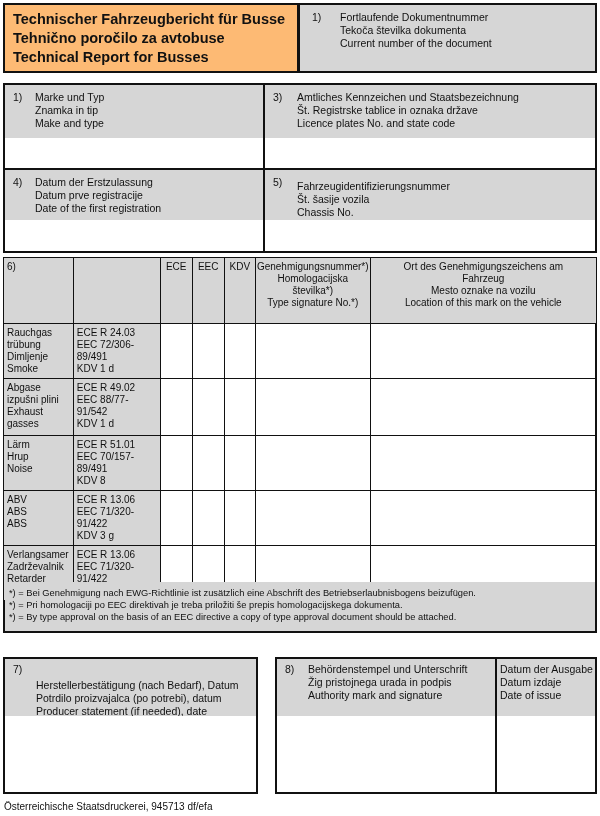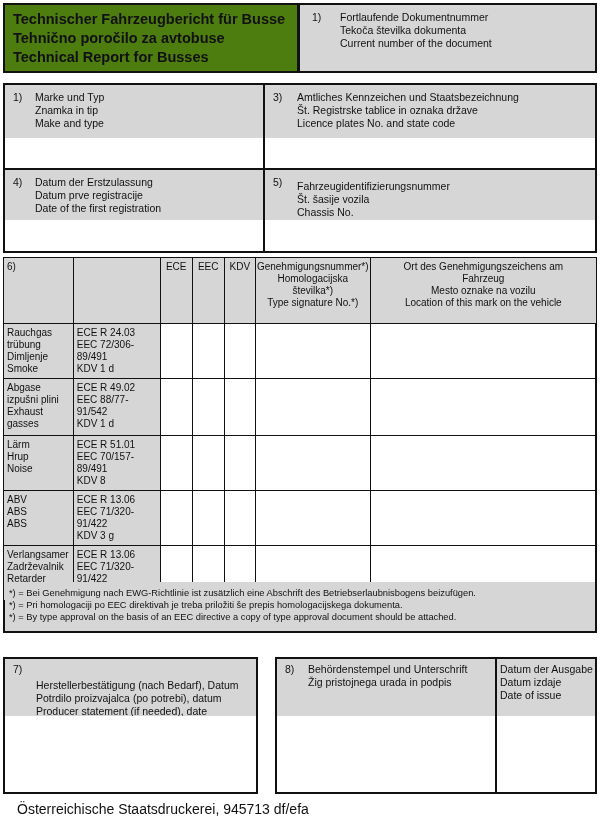"Technischer Fahrzeugbericht für Busse" .white { background: #4d7c0f -> #fdba74 }
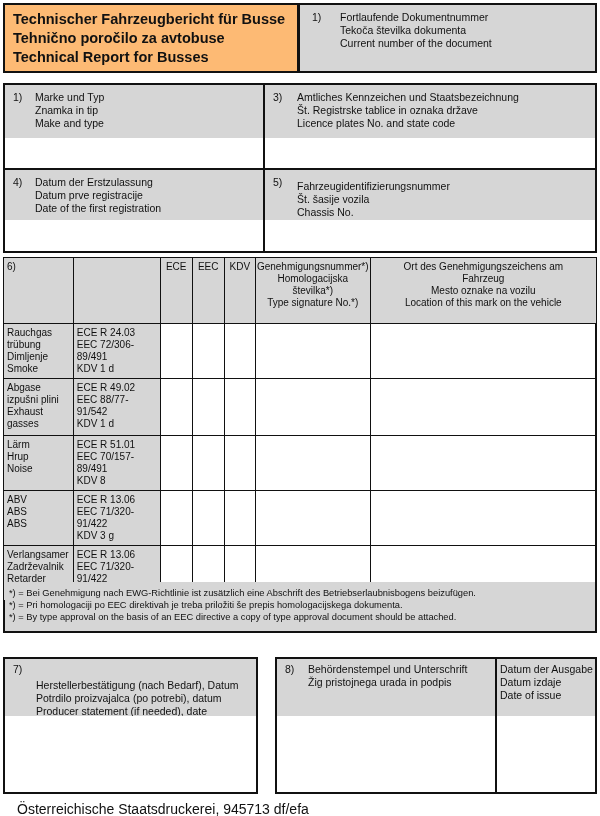"Authority mark and signature" div { html: none -> <div>Authority mark and signature</div> }
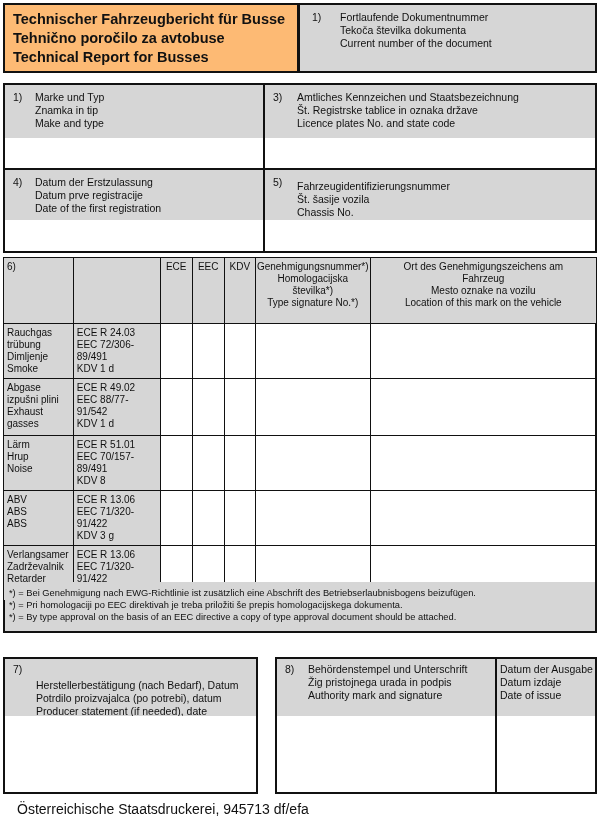"Österreichische Staatsdruckerei, 945713" div.abs { font-size: 14px -> 10px; left: 17px -> 4px }
